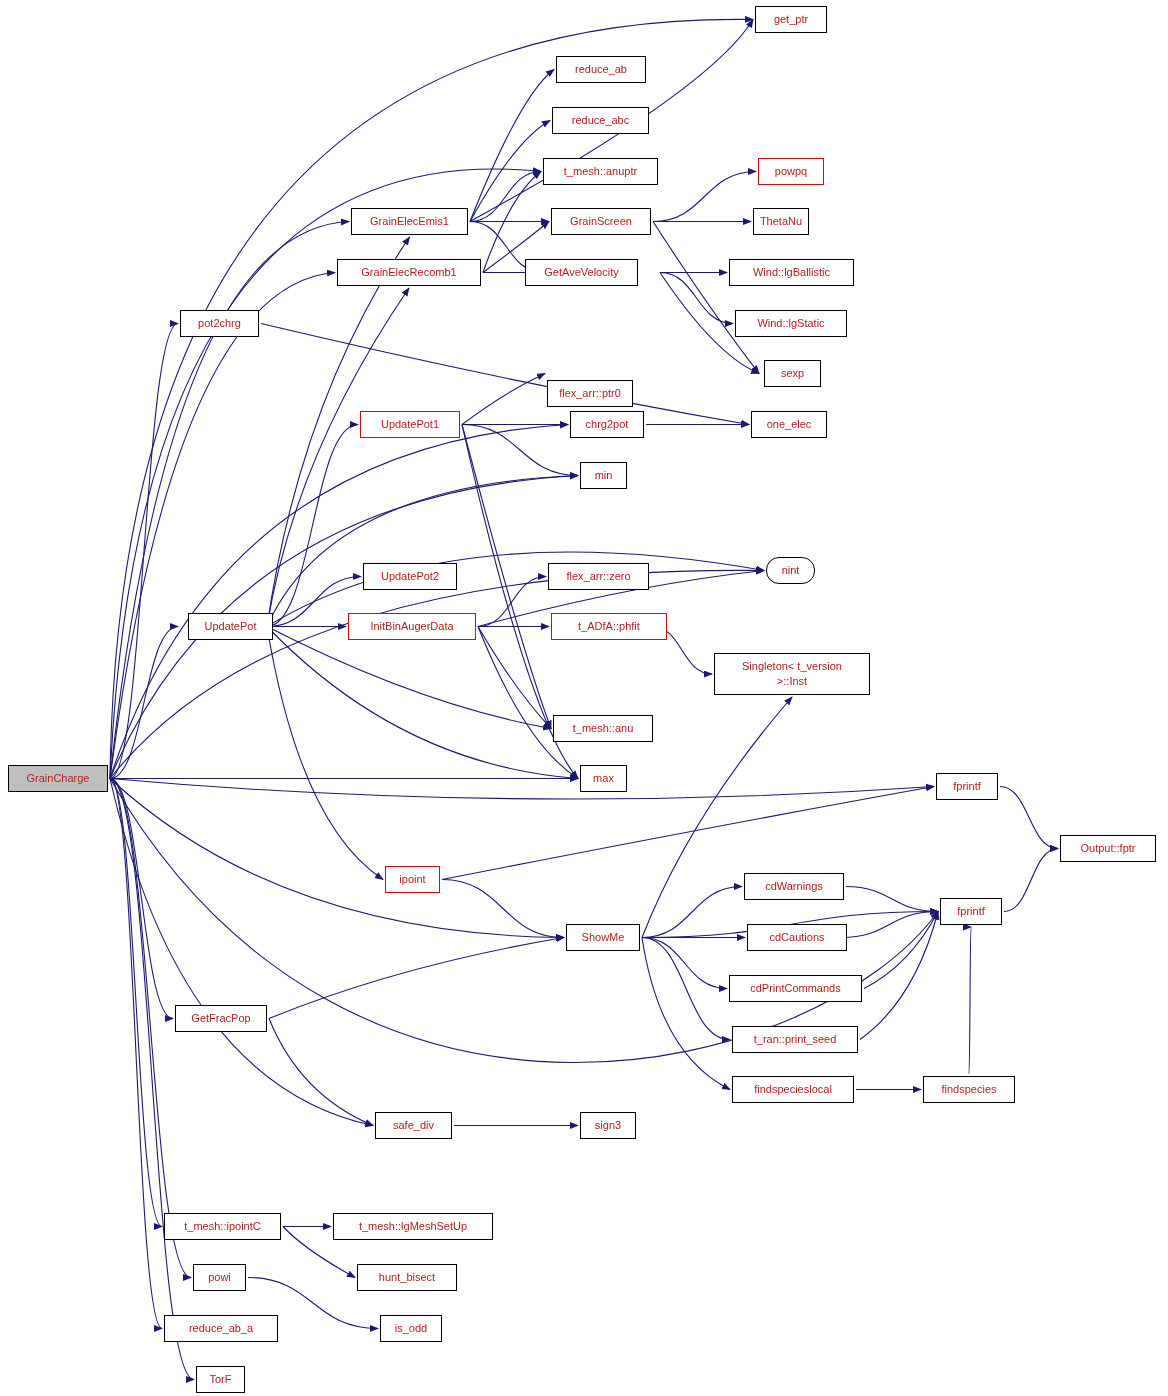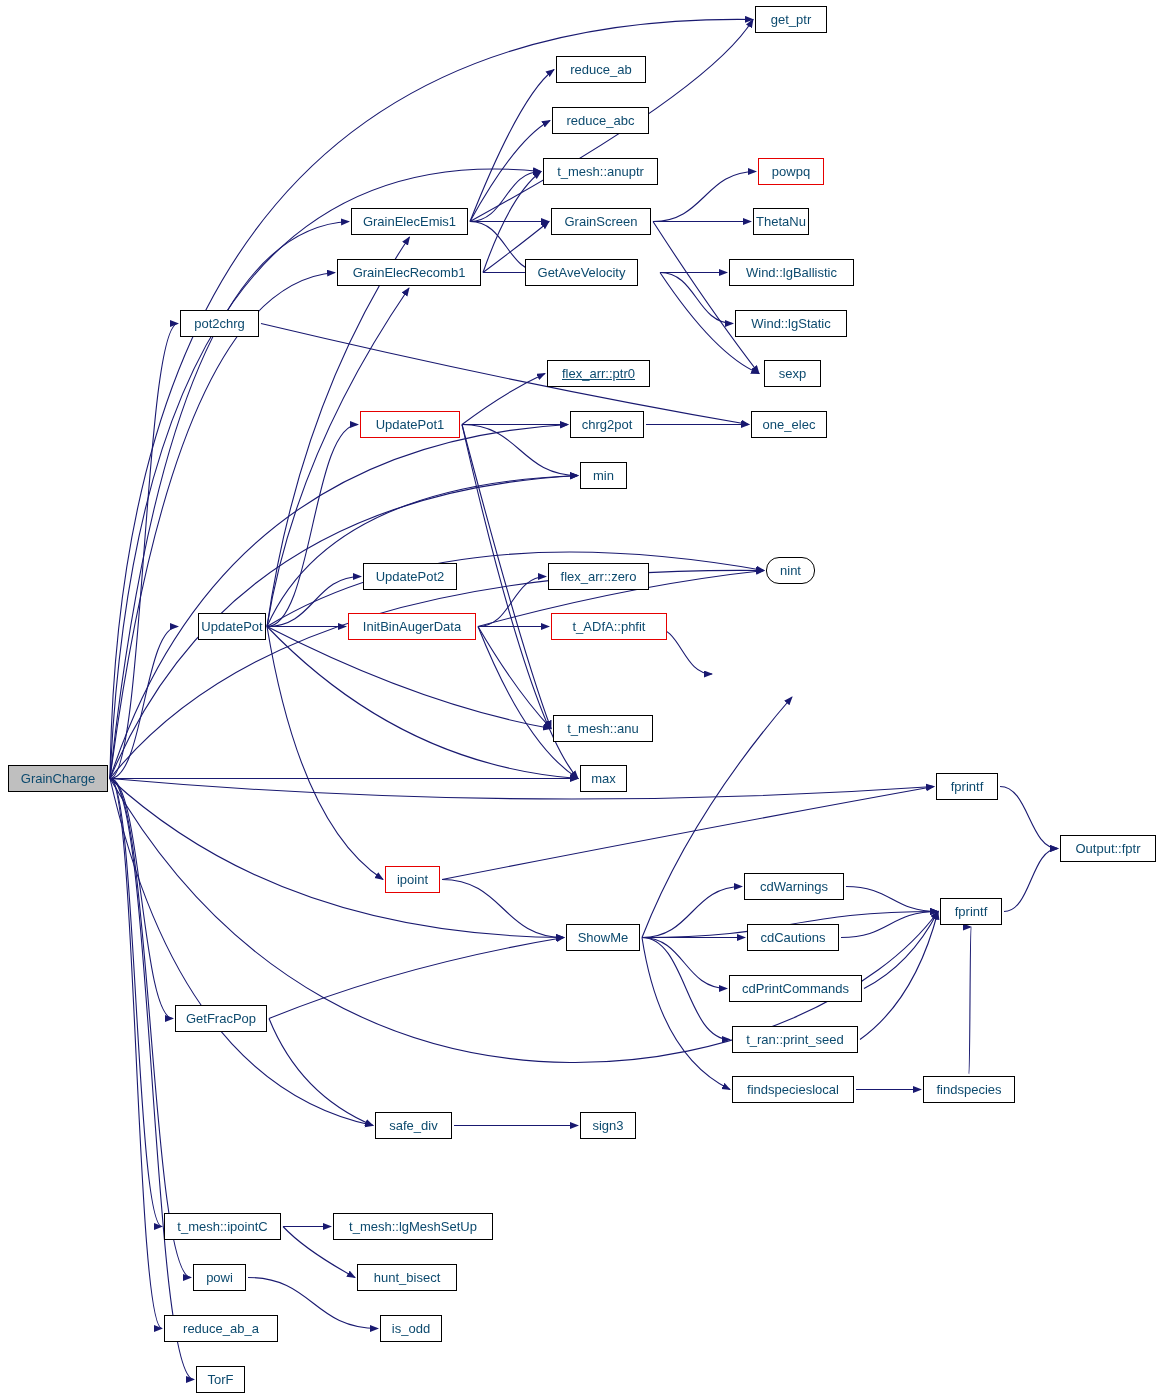"get_ptr" .node { color: #0c4a6e -> #b91c1c; font-size: 13px -> 11px }
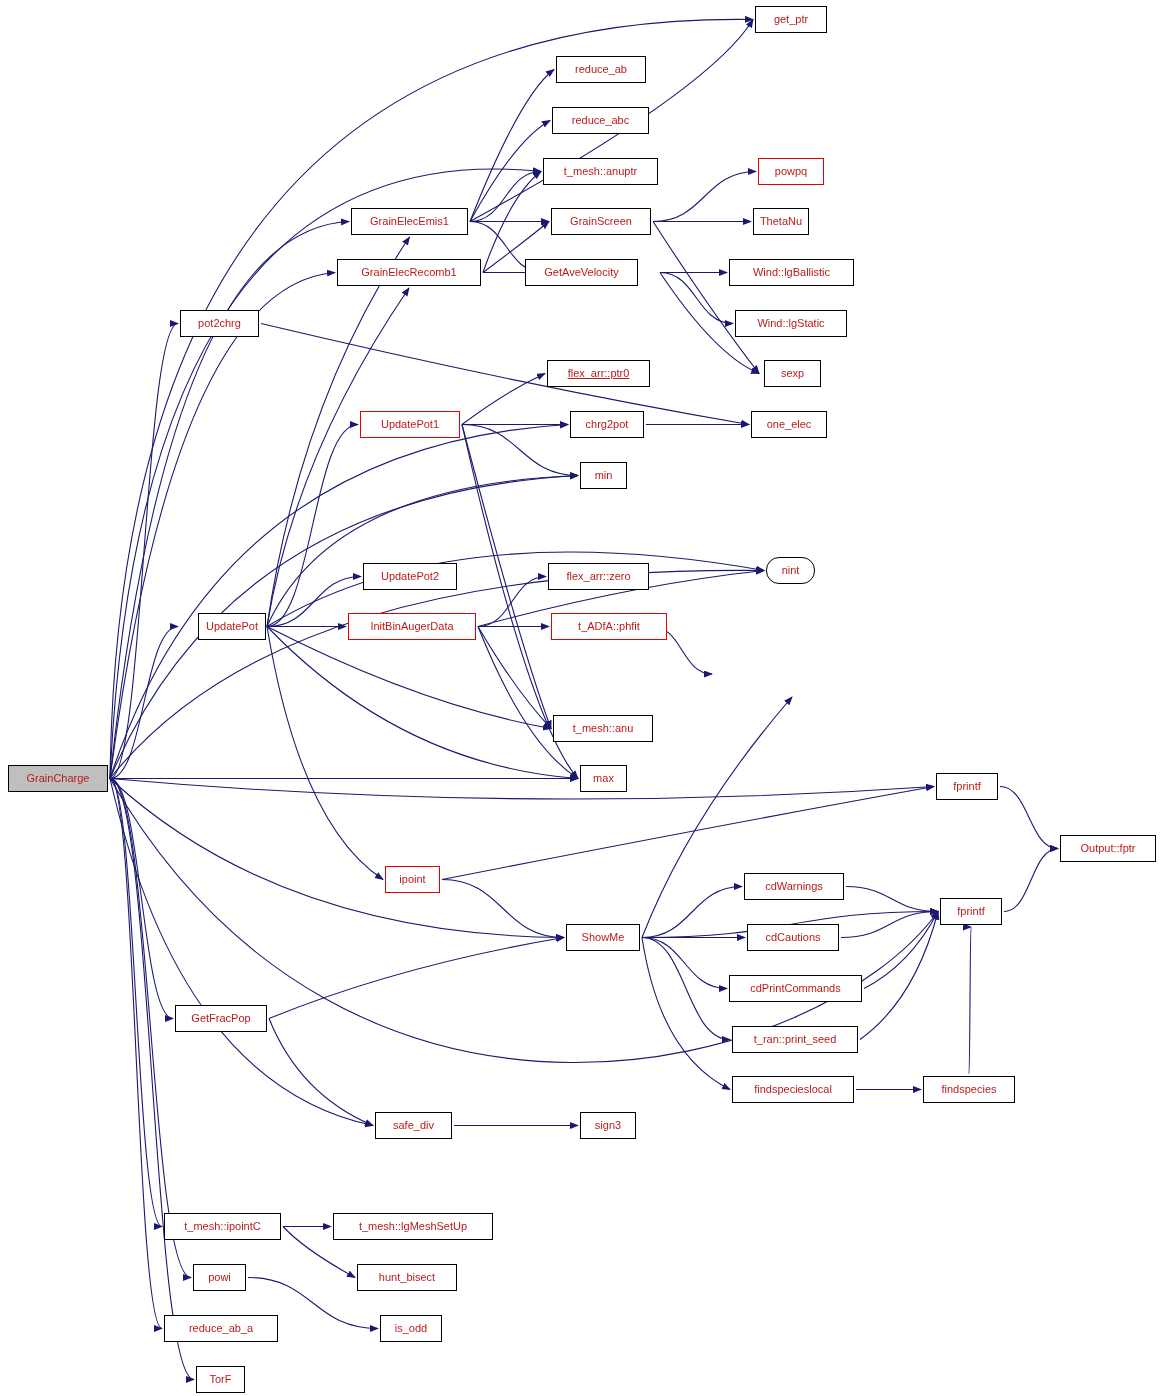"flex_arr::ptr0" div.node { text-decoration: underline -> none; top: 360px -> 380px; width: 103px -> 86px }
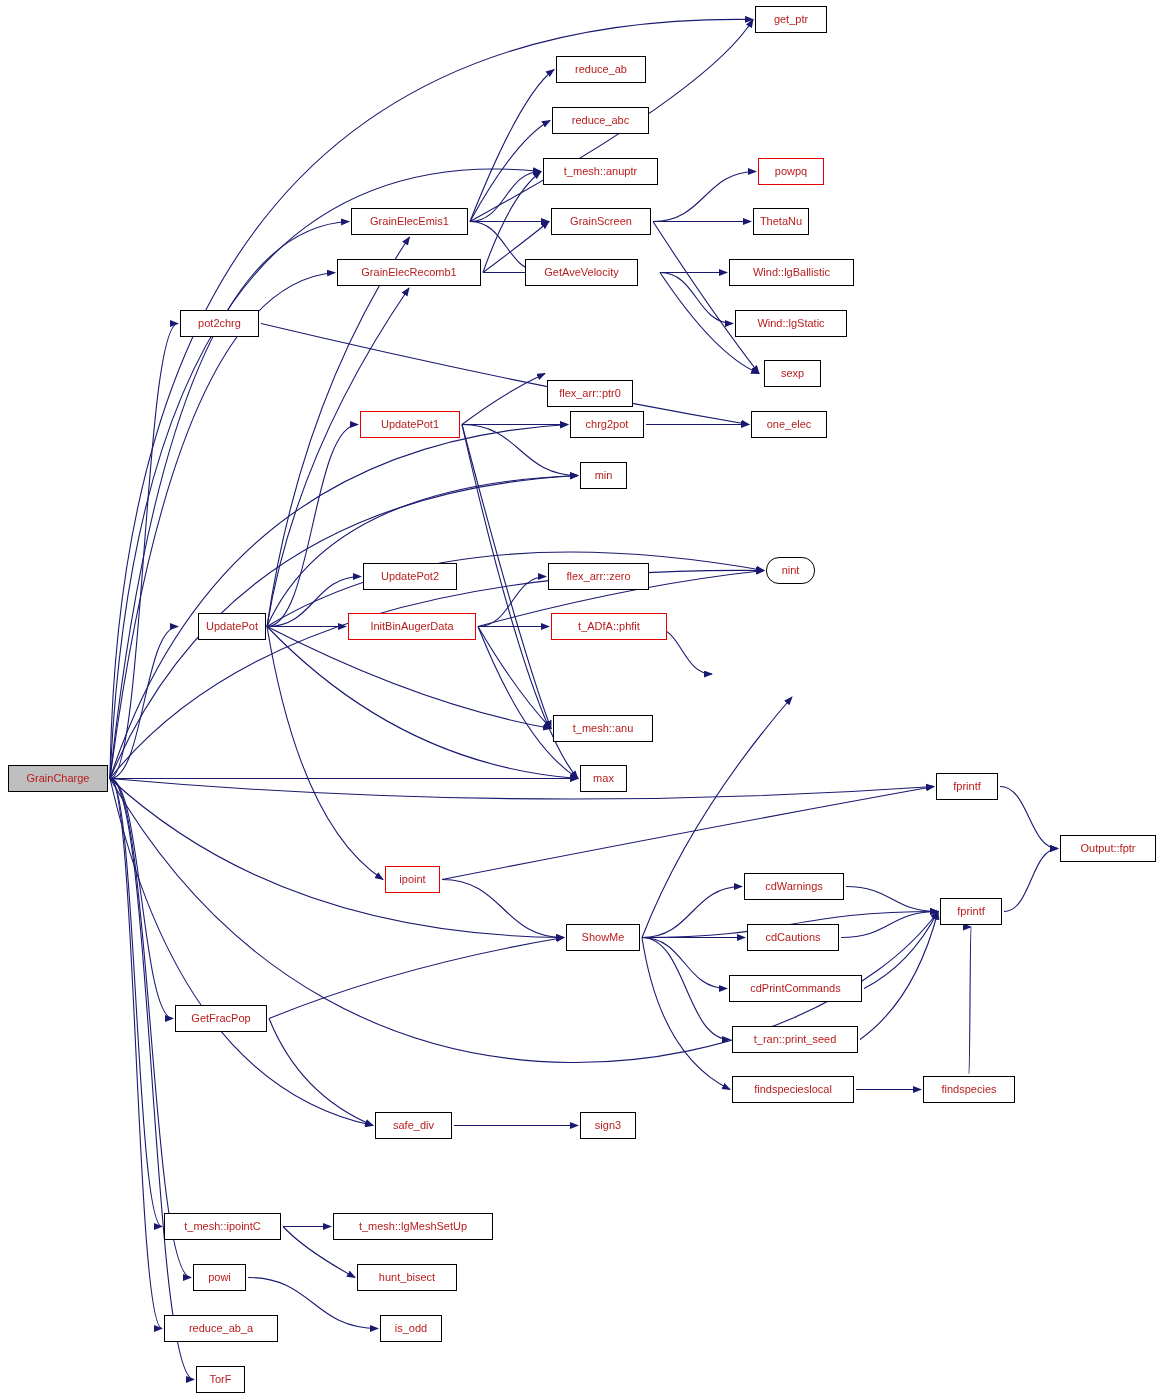"UpdatePot" div.node { left: 198px -> 188px; width: 68px -> 85px }
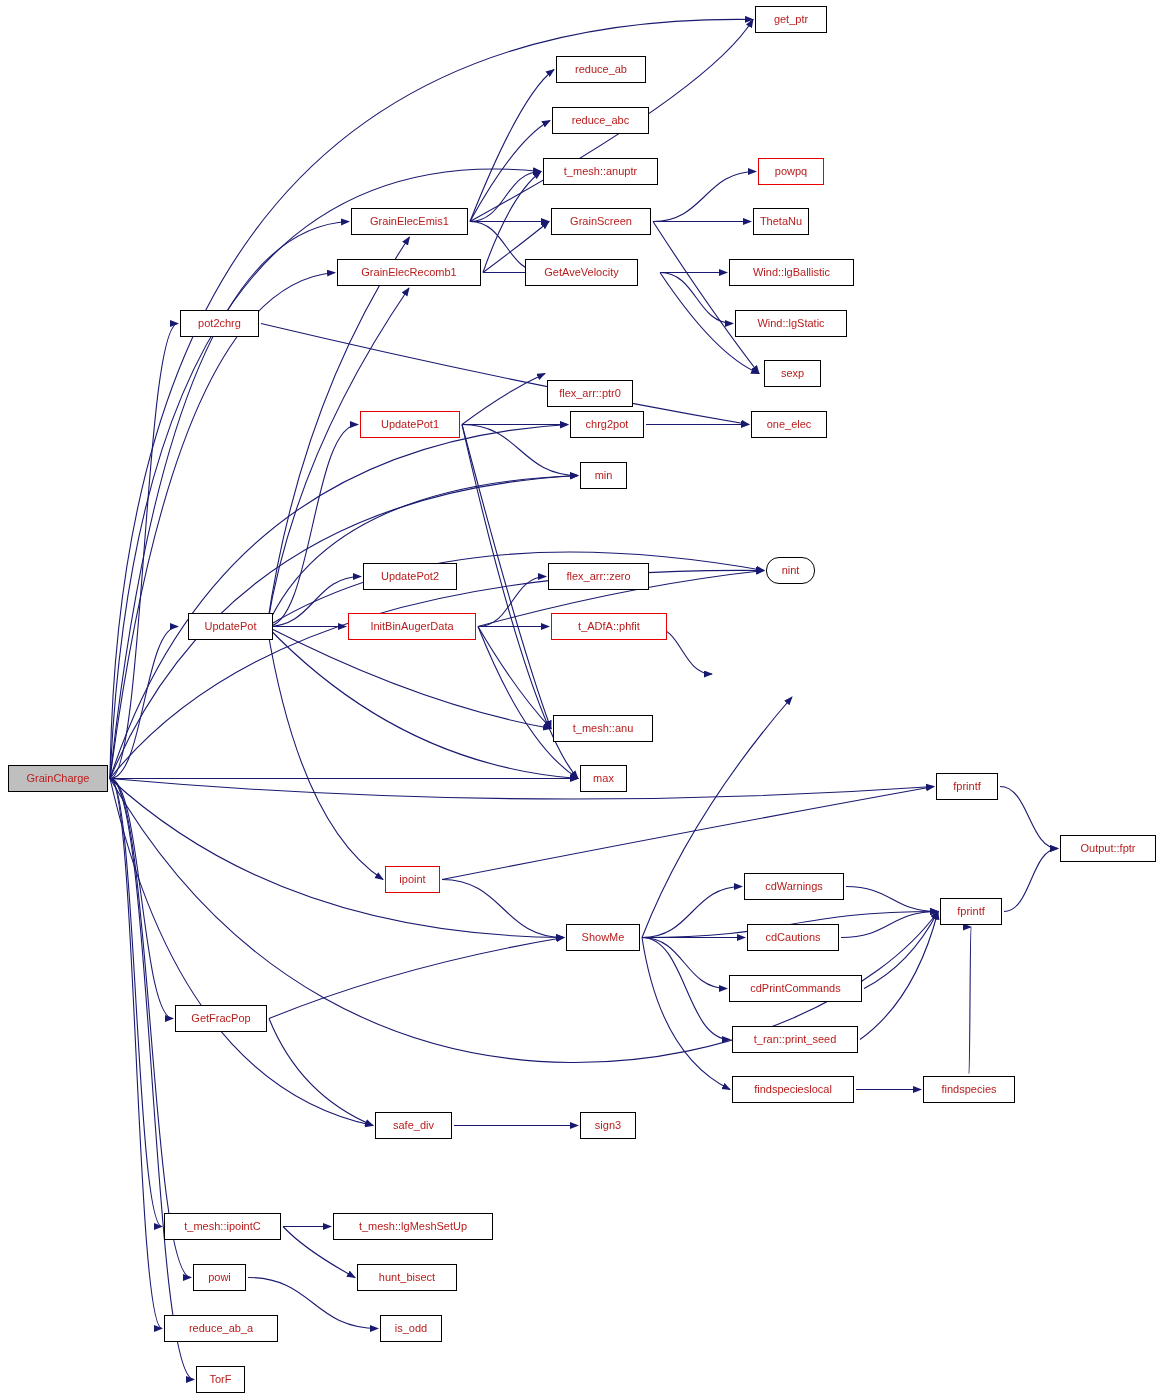"Singleton< t_version" div.node { html: none -> <div> <span>Singleton&lt; t_version</span> <span>&gt;::Inst</span> </div> }
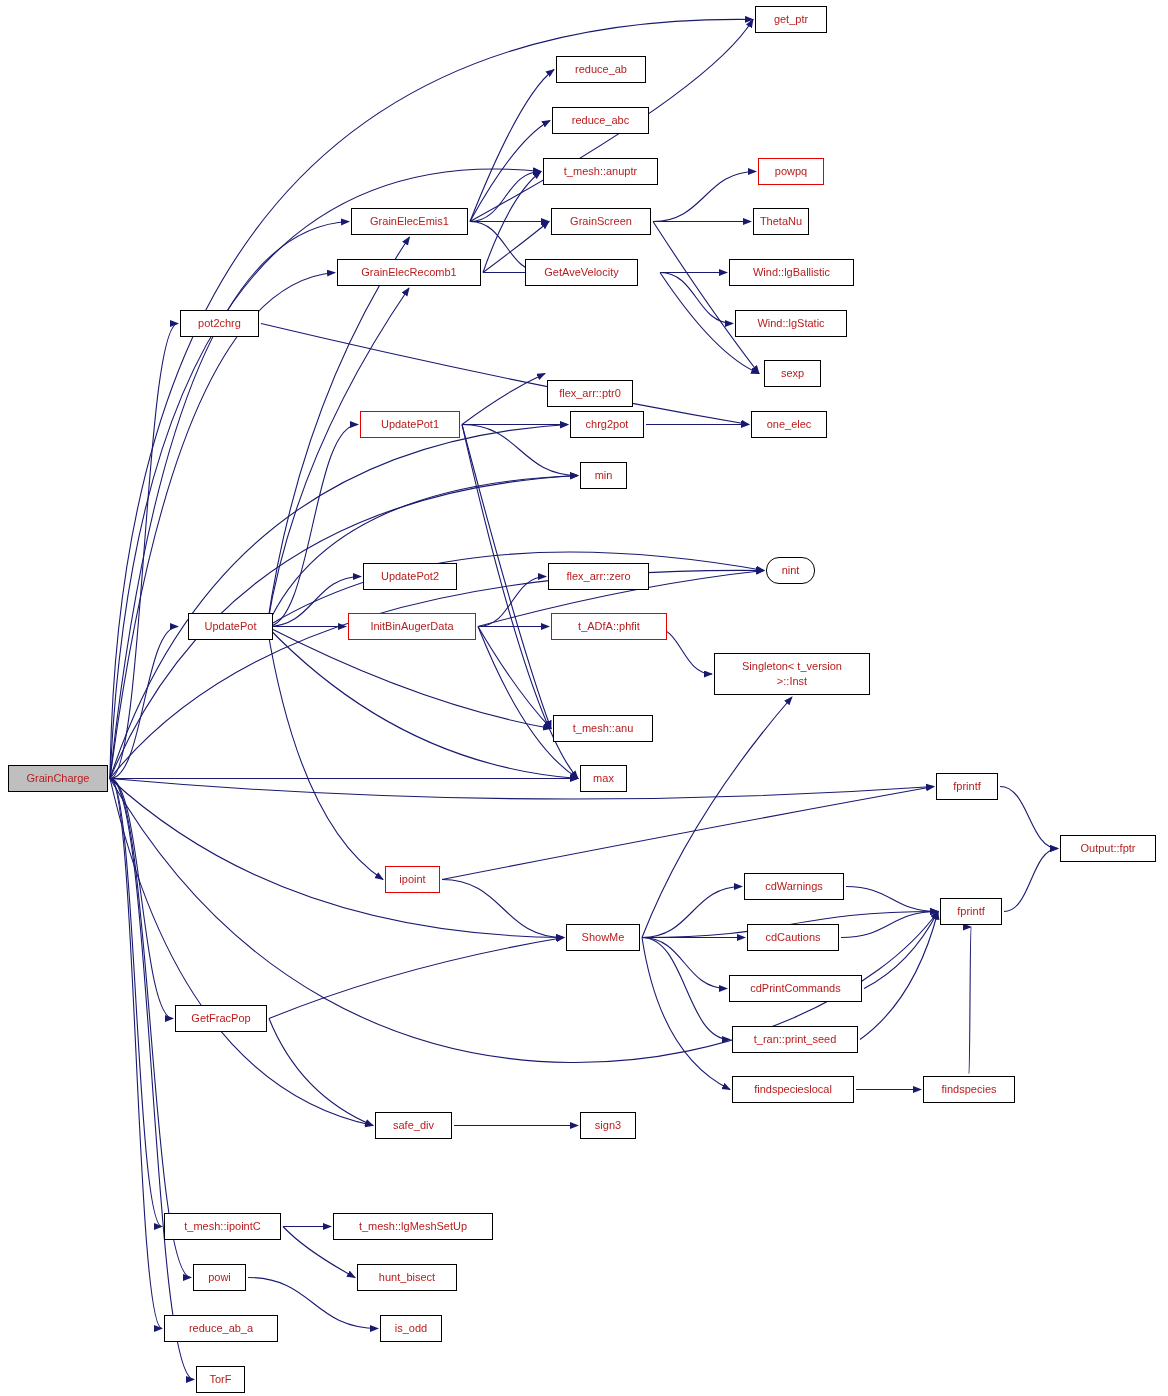"cdCautions" div.node { width: 92px -> 100px }
